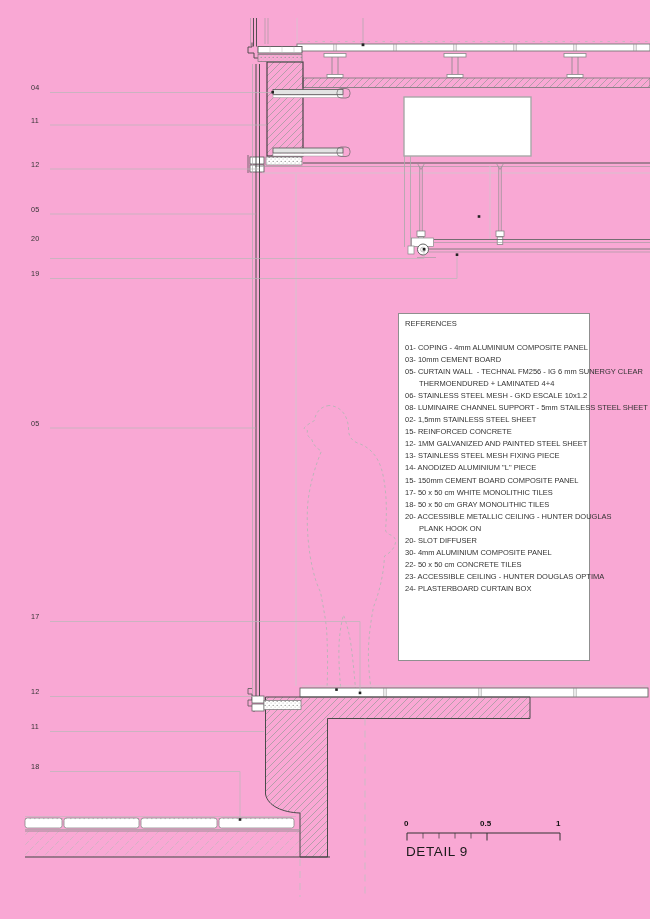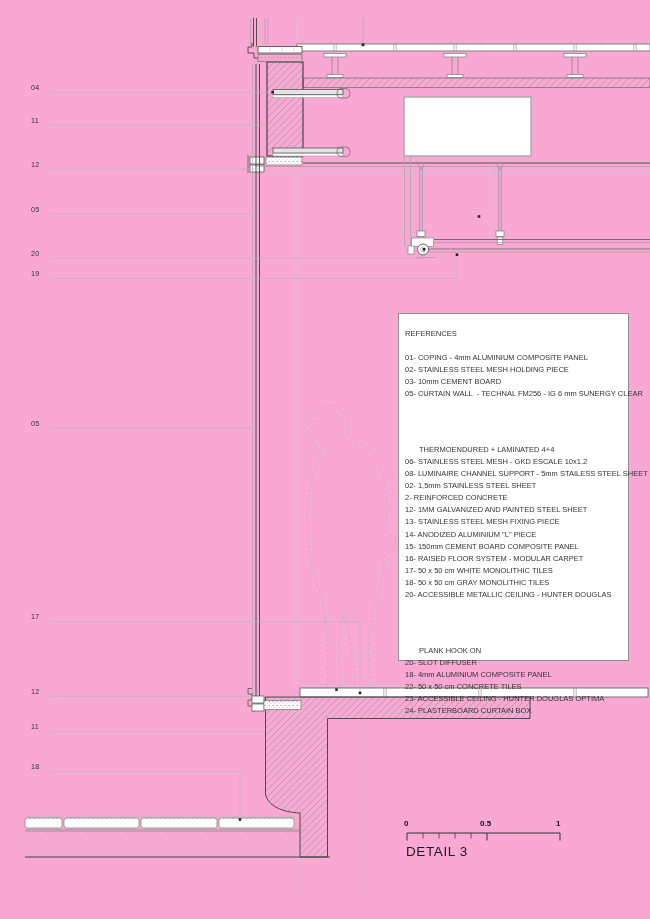"20" div.callout { top: 249px -> 234px }
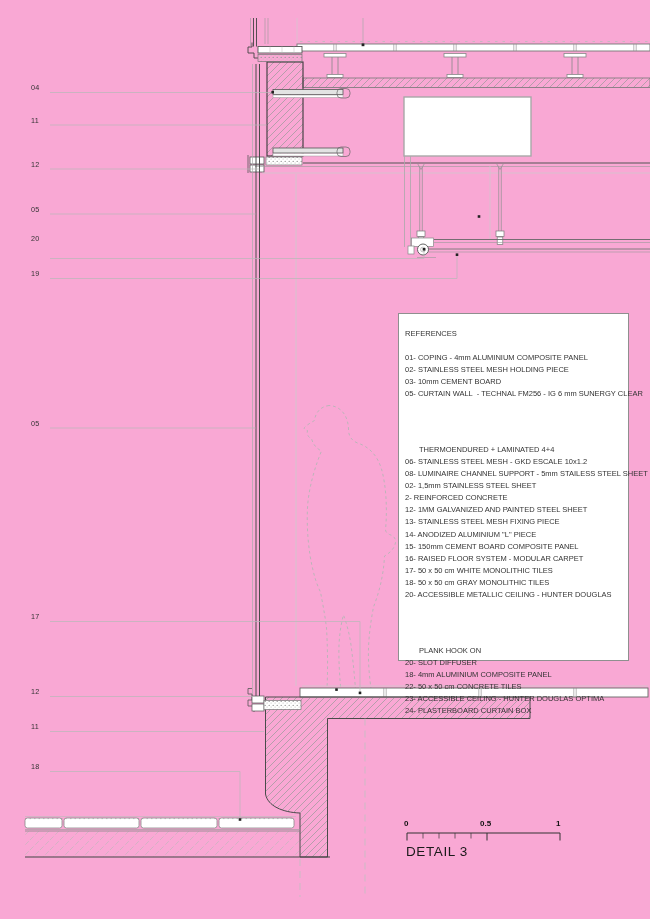"REFERENCES" .refbox { padding: 15px 6px -> 5px 6px; width: 231px -> 192px }
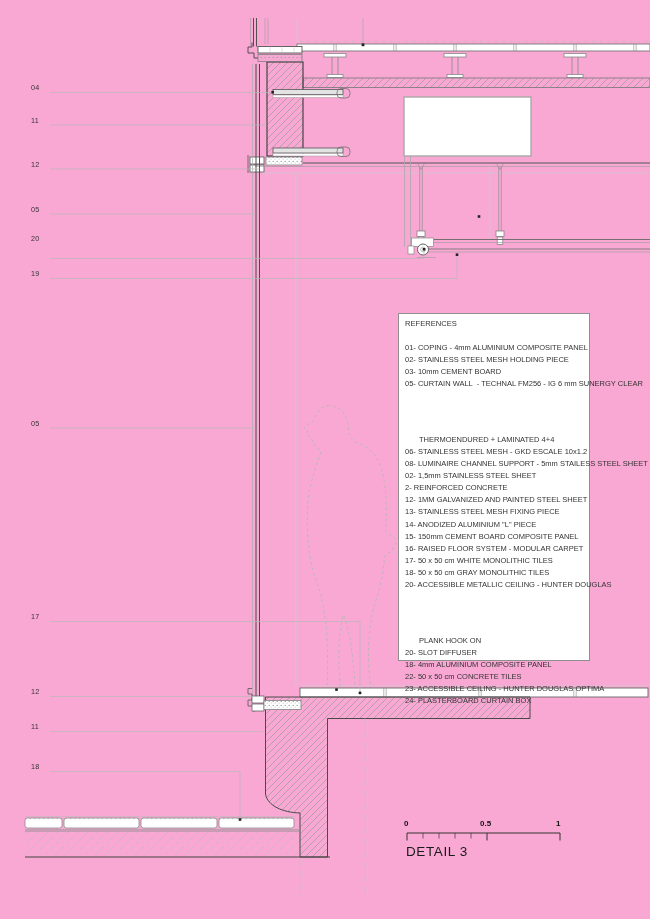"02- STAINLESS STEEL MESH HOLDING" div.row { html: <div>02- STAINLESS STEEL MESH HOLDING PIECE</div> -> none }
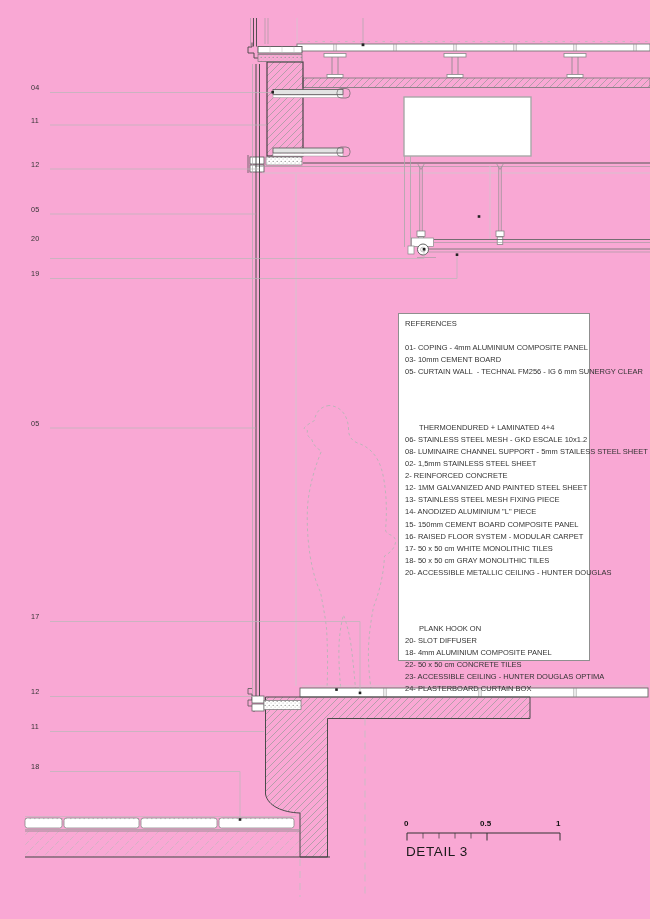"THERMOENDURED + LAMINATED 4+4" .row.cont { margin-top: 44px -> none }
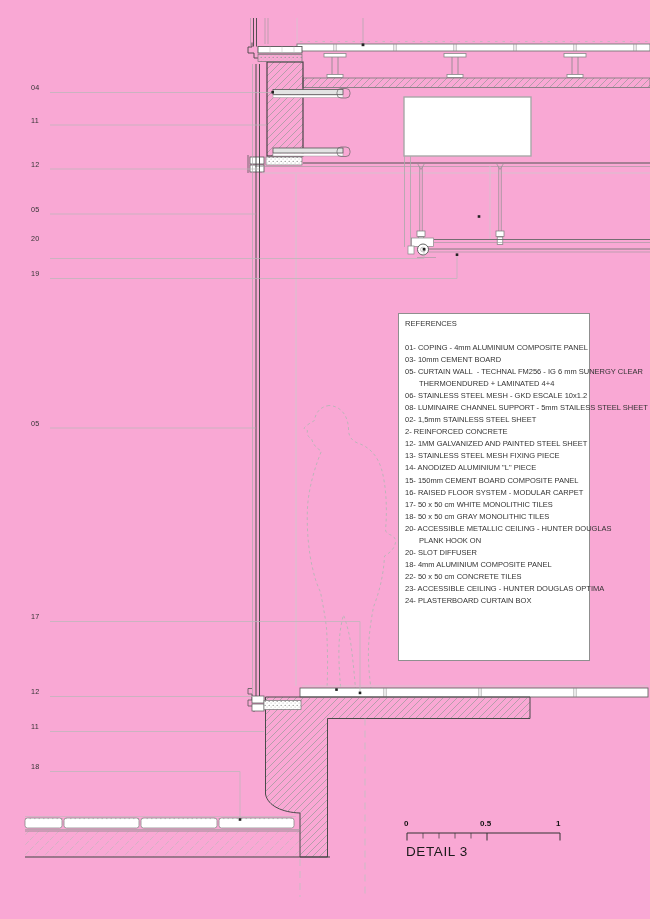"2- REINFORCED CONCRETE" div.row { text: 2- -> 15- }
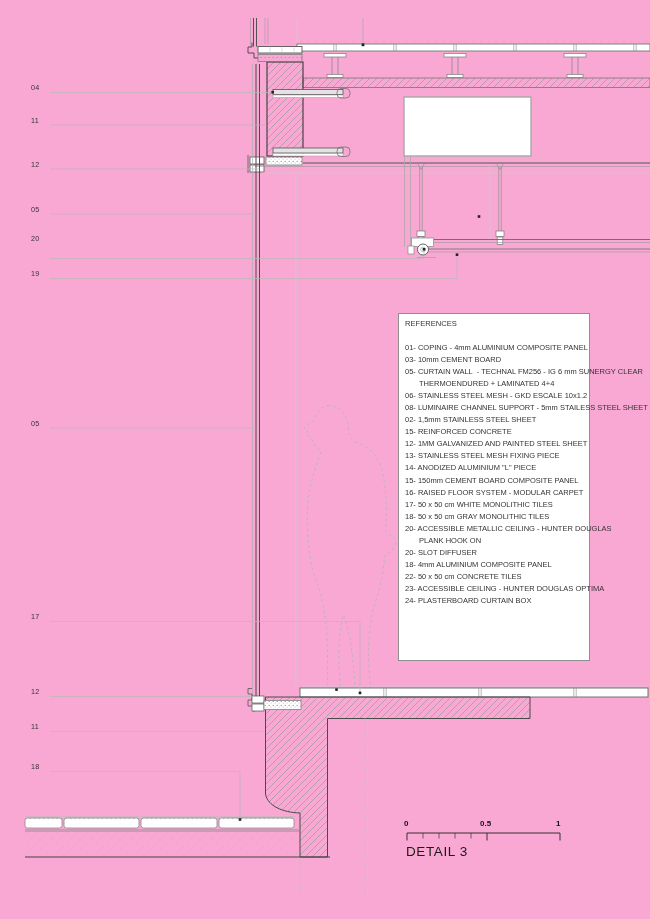"16- RAISED FLOOR SYSTEM -" div.row { html: <div>16- RAISED FLOOR SYSTEM - MODULAR CARPET</div> -> none }
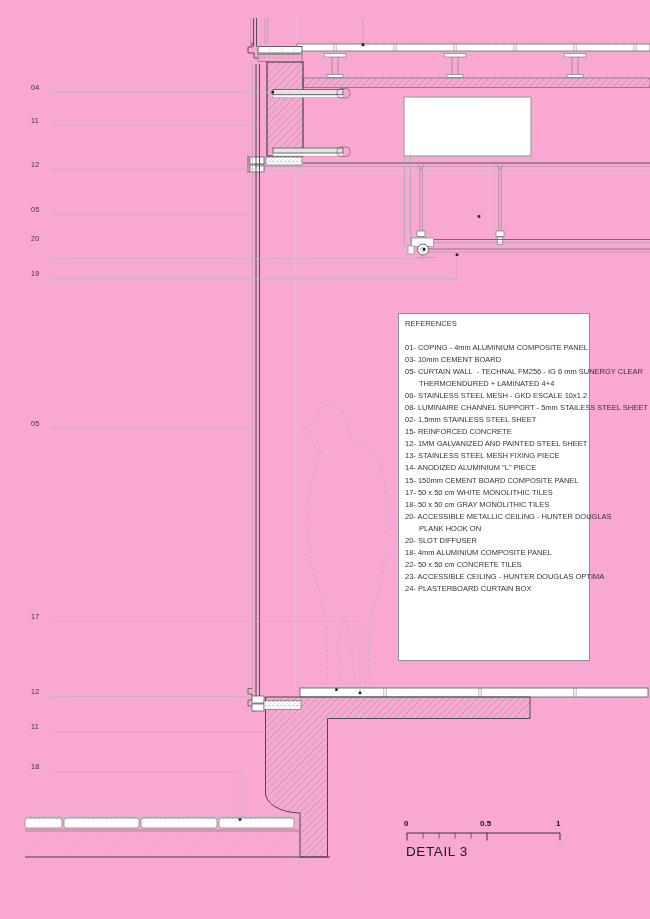"18- 4mm ALUMINIUM COMPOSITE PANEL" div.row { text: 18- -> 30- }
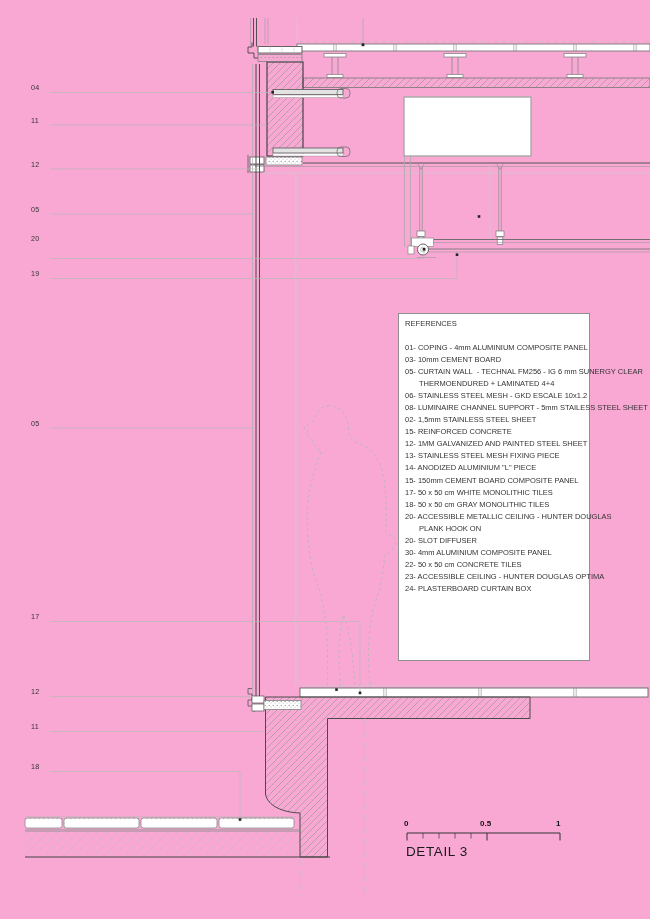"DETAIL 3" div.detailtitle { text: 3 -> 9 }
